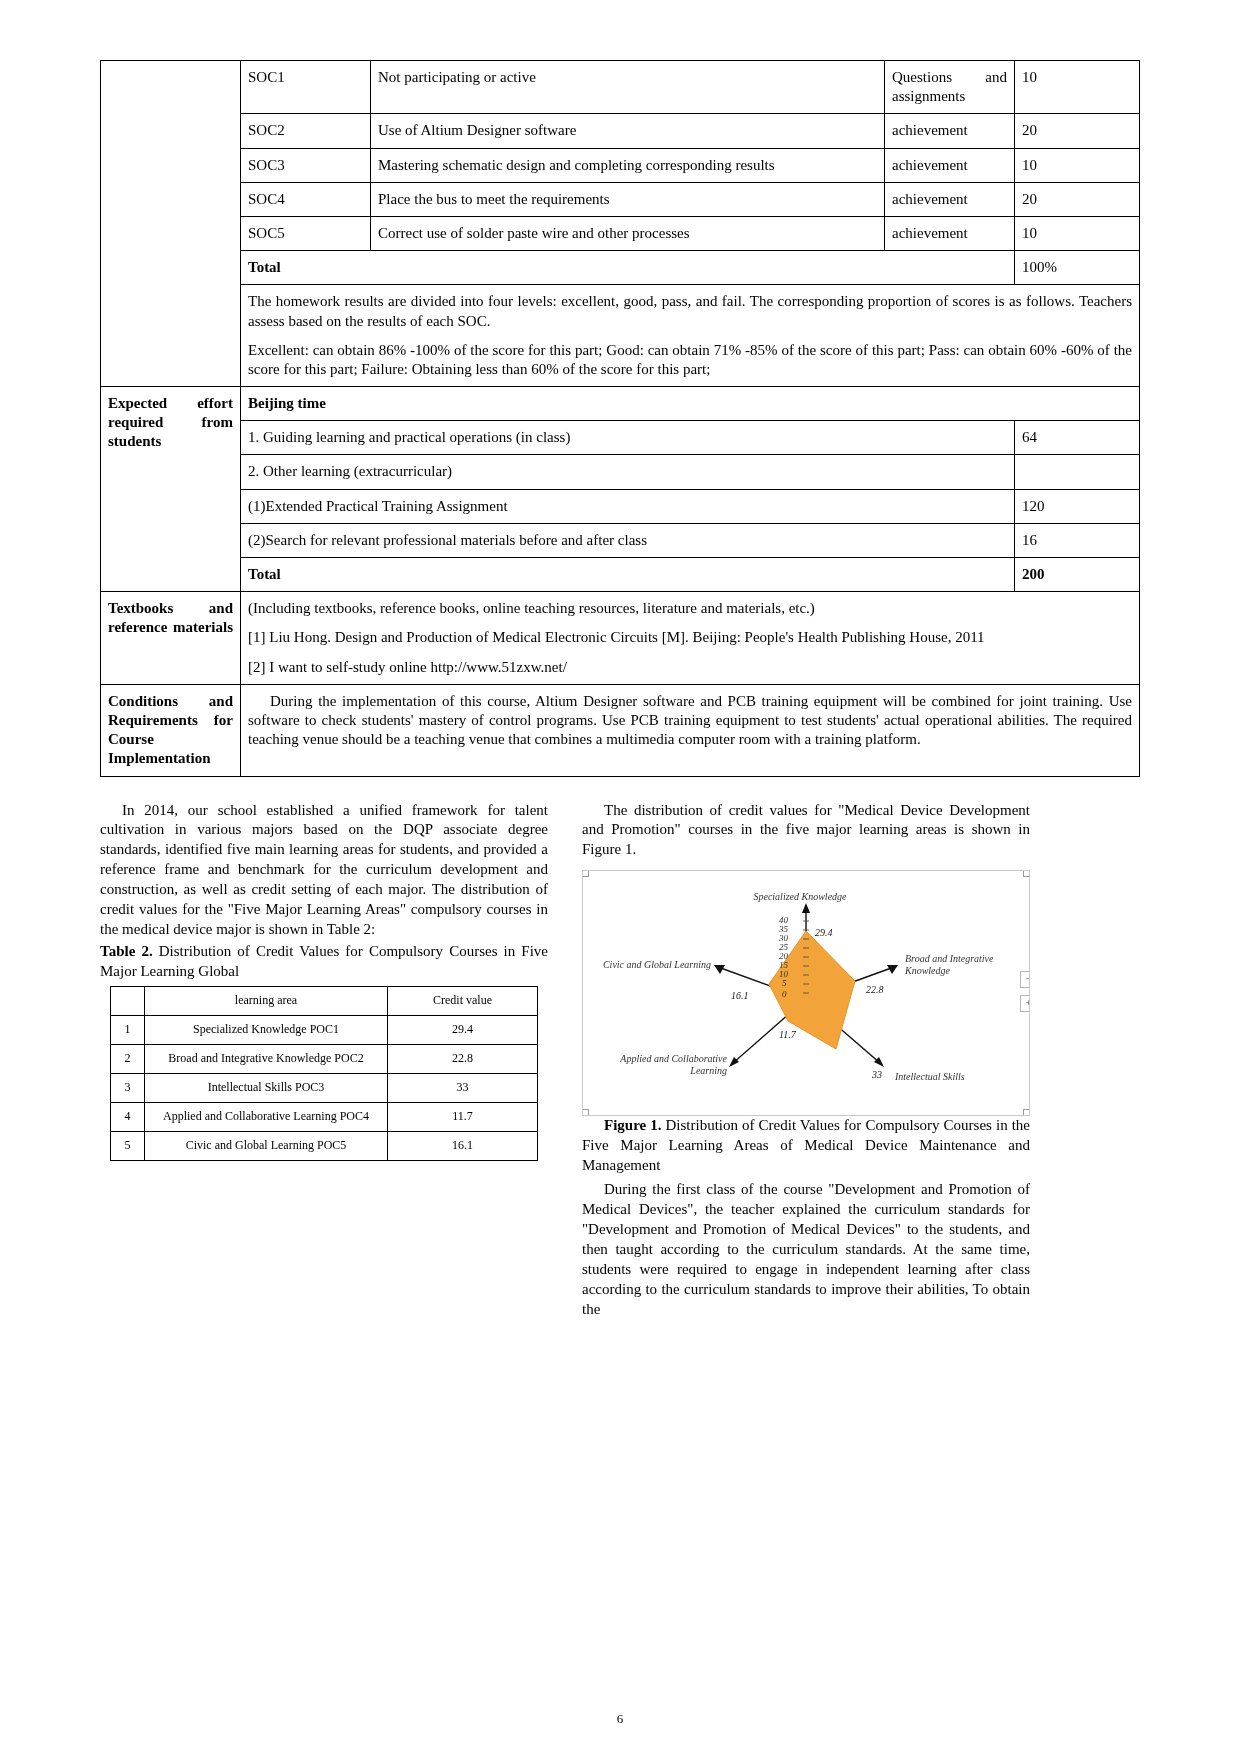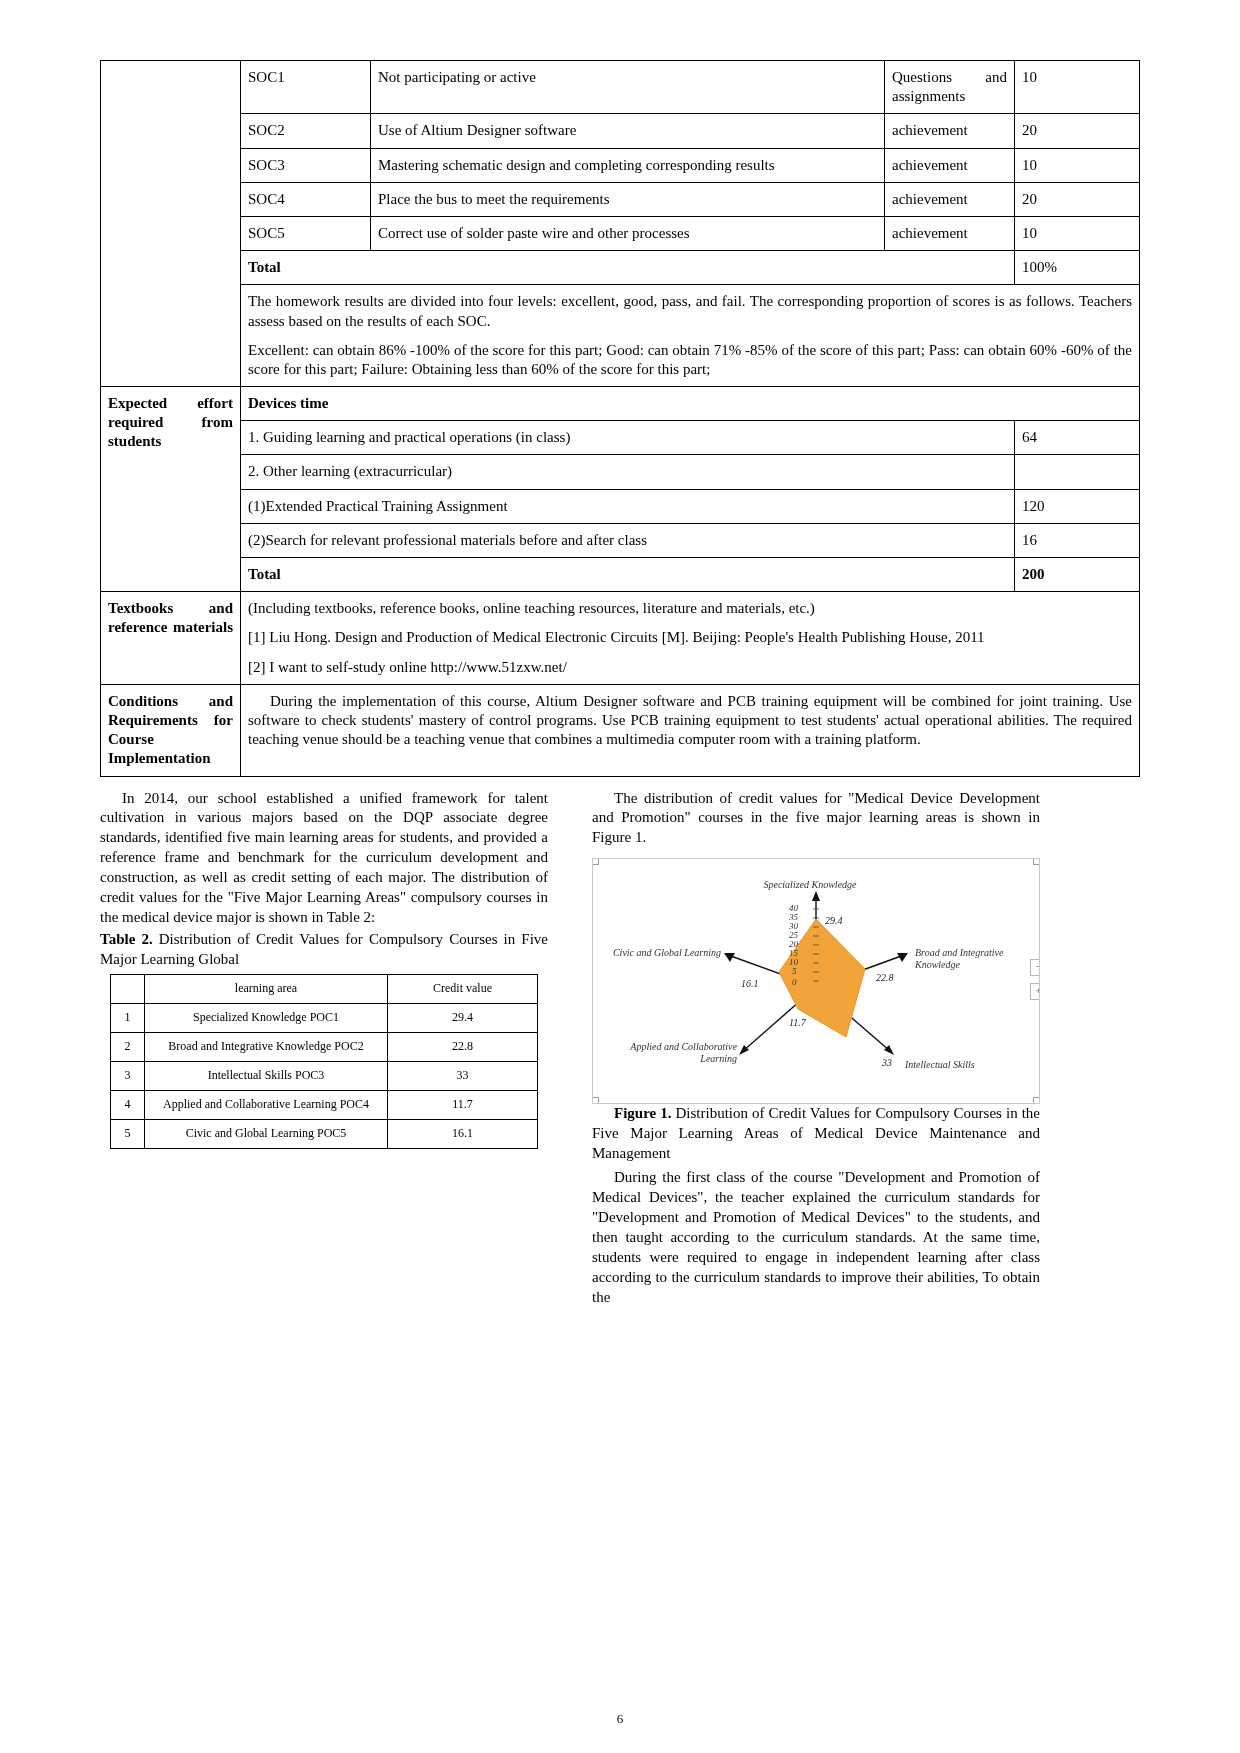"Devices time" td.bold { text: Devices -> Beijing }
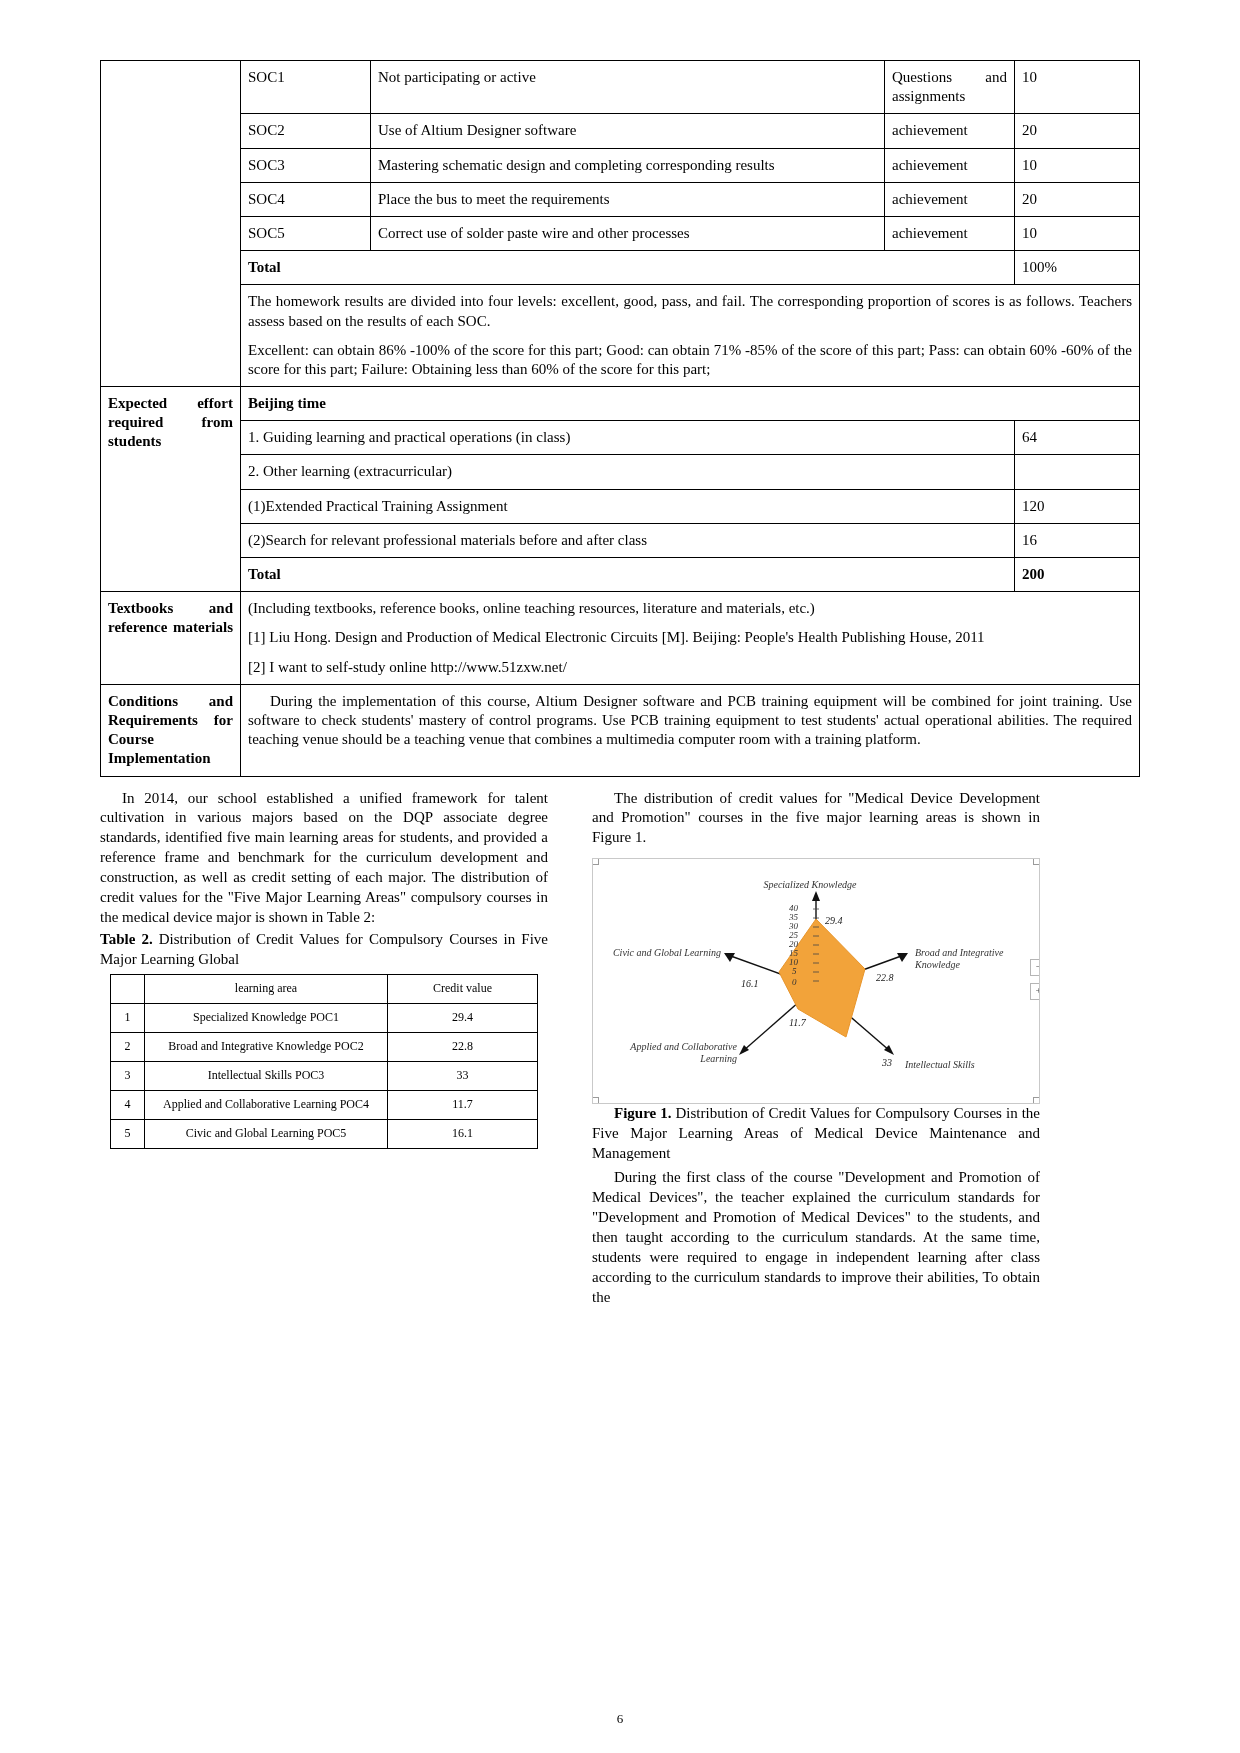"In 2014, our school established" .cols { gap: 44px -> 34px; margin-top: 12px -> 24px }
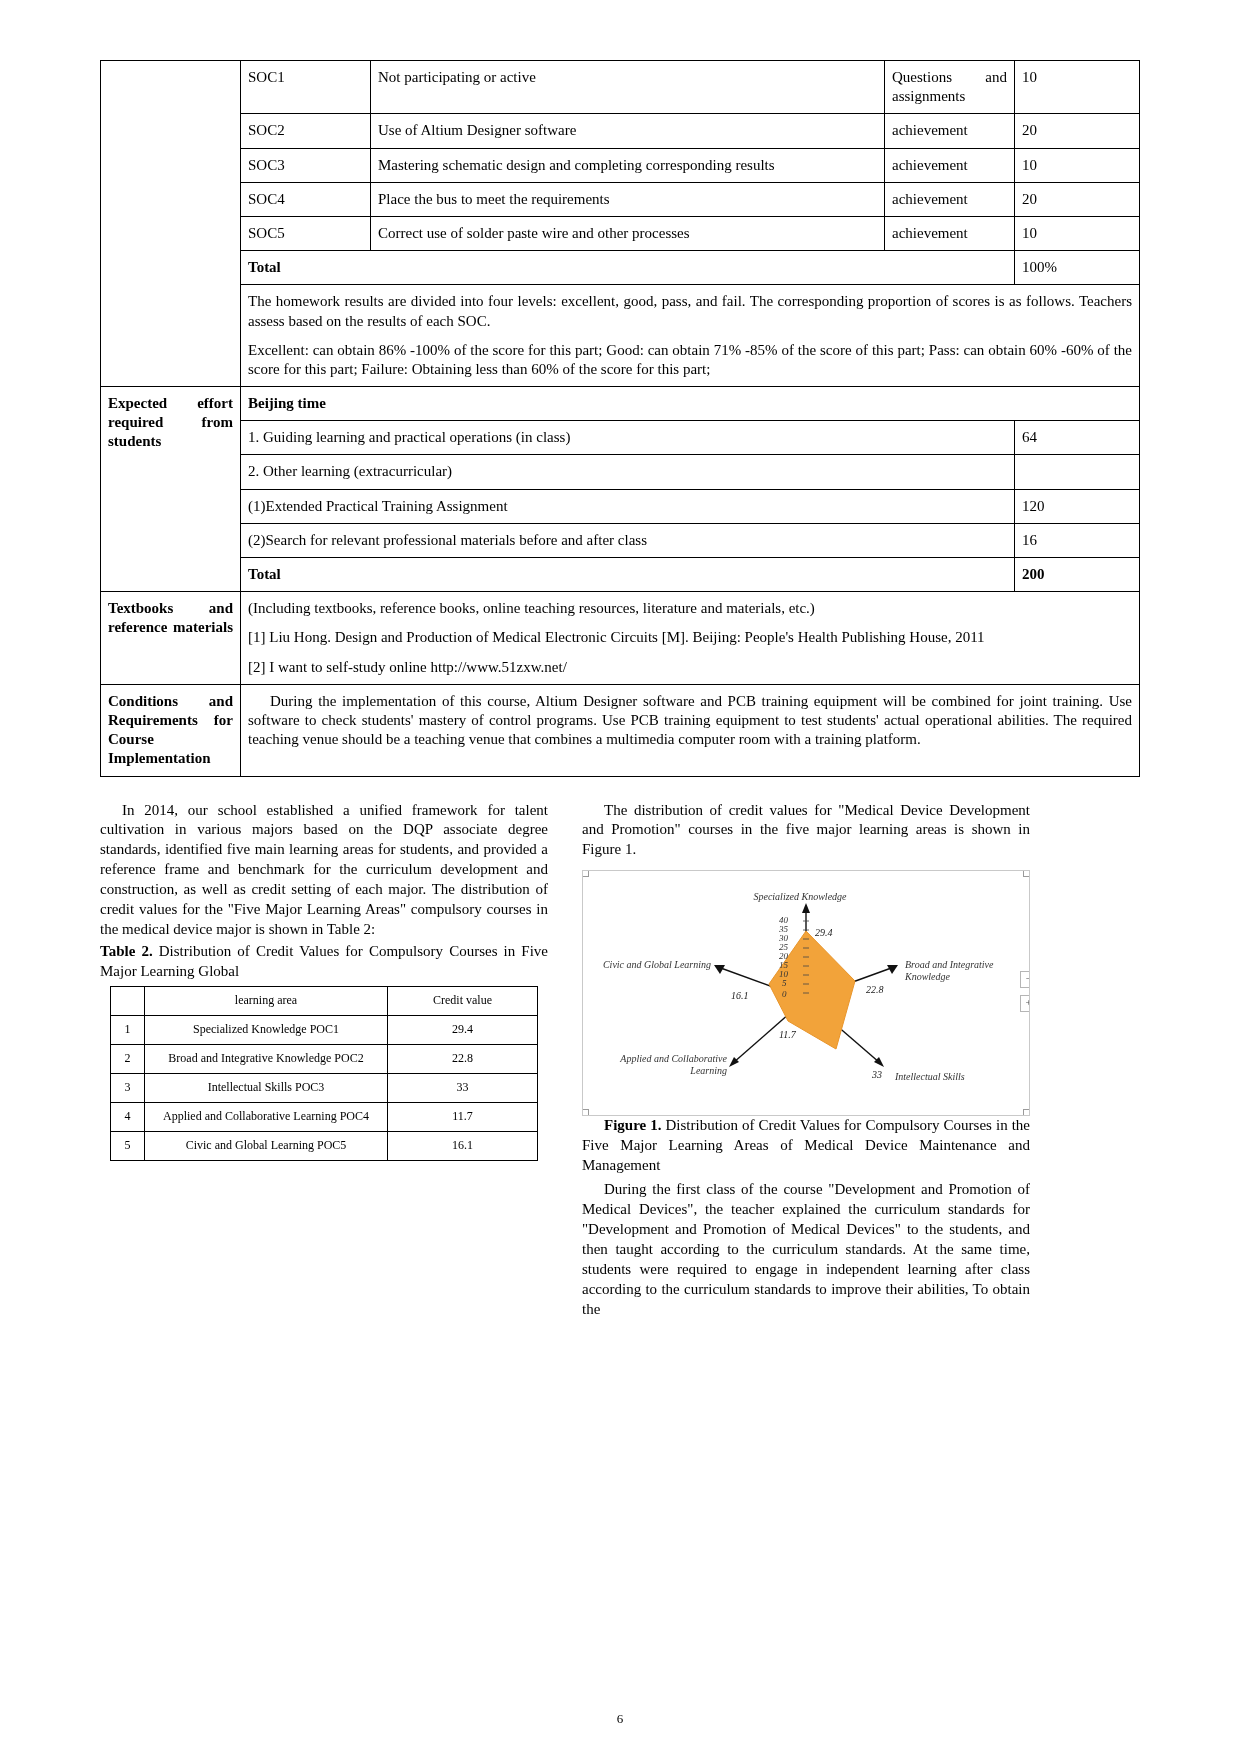"Broad and Integrative Knowledge" div.radar-label { top: 88px -> 82px }
